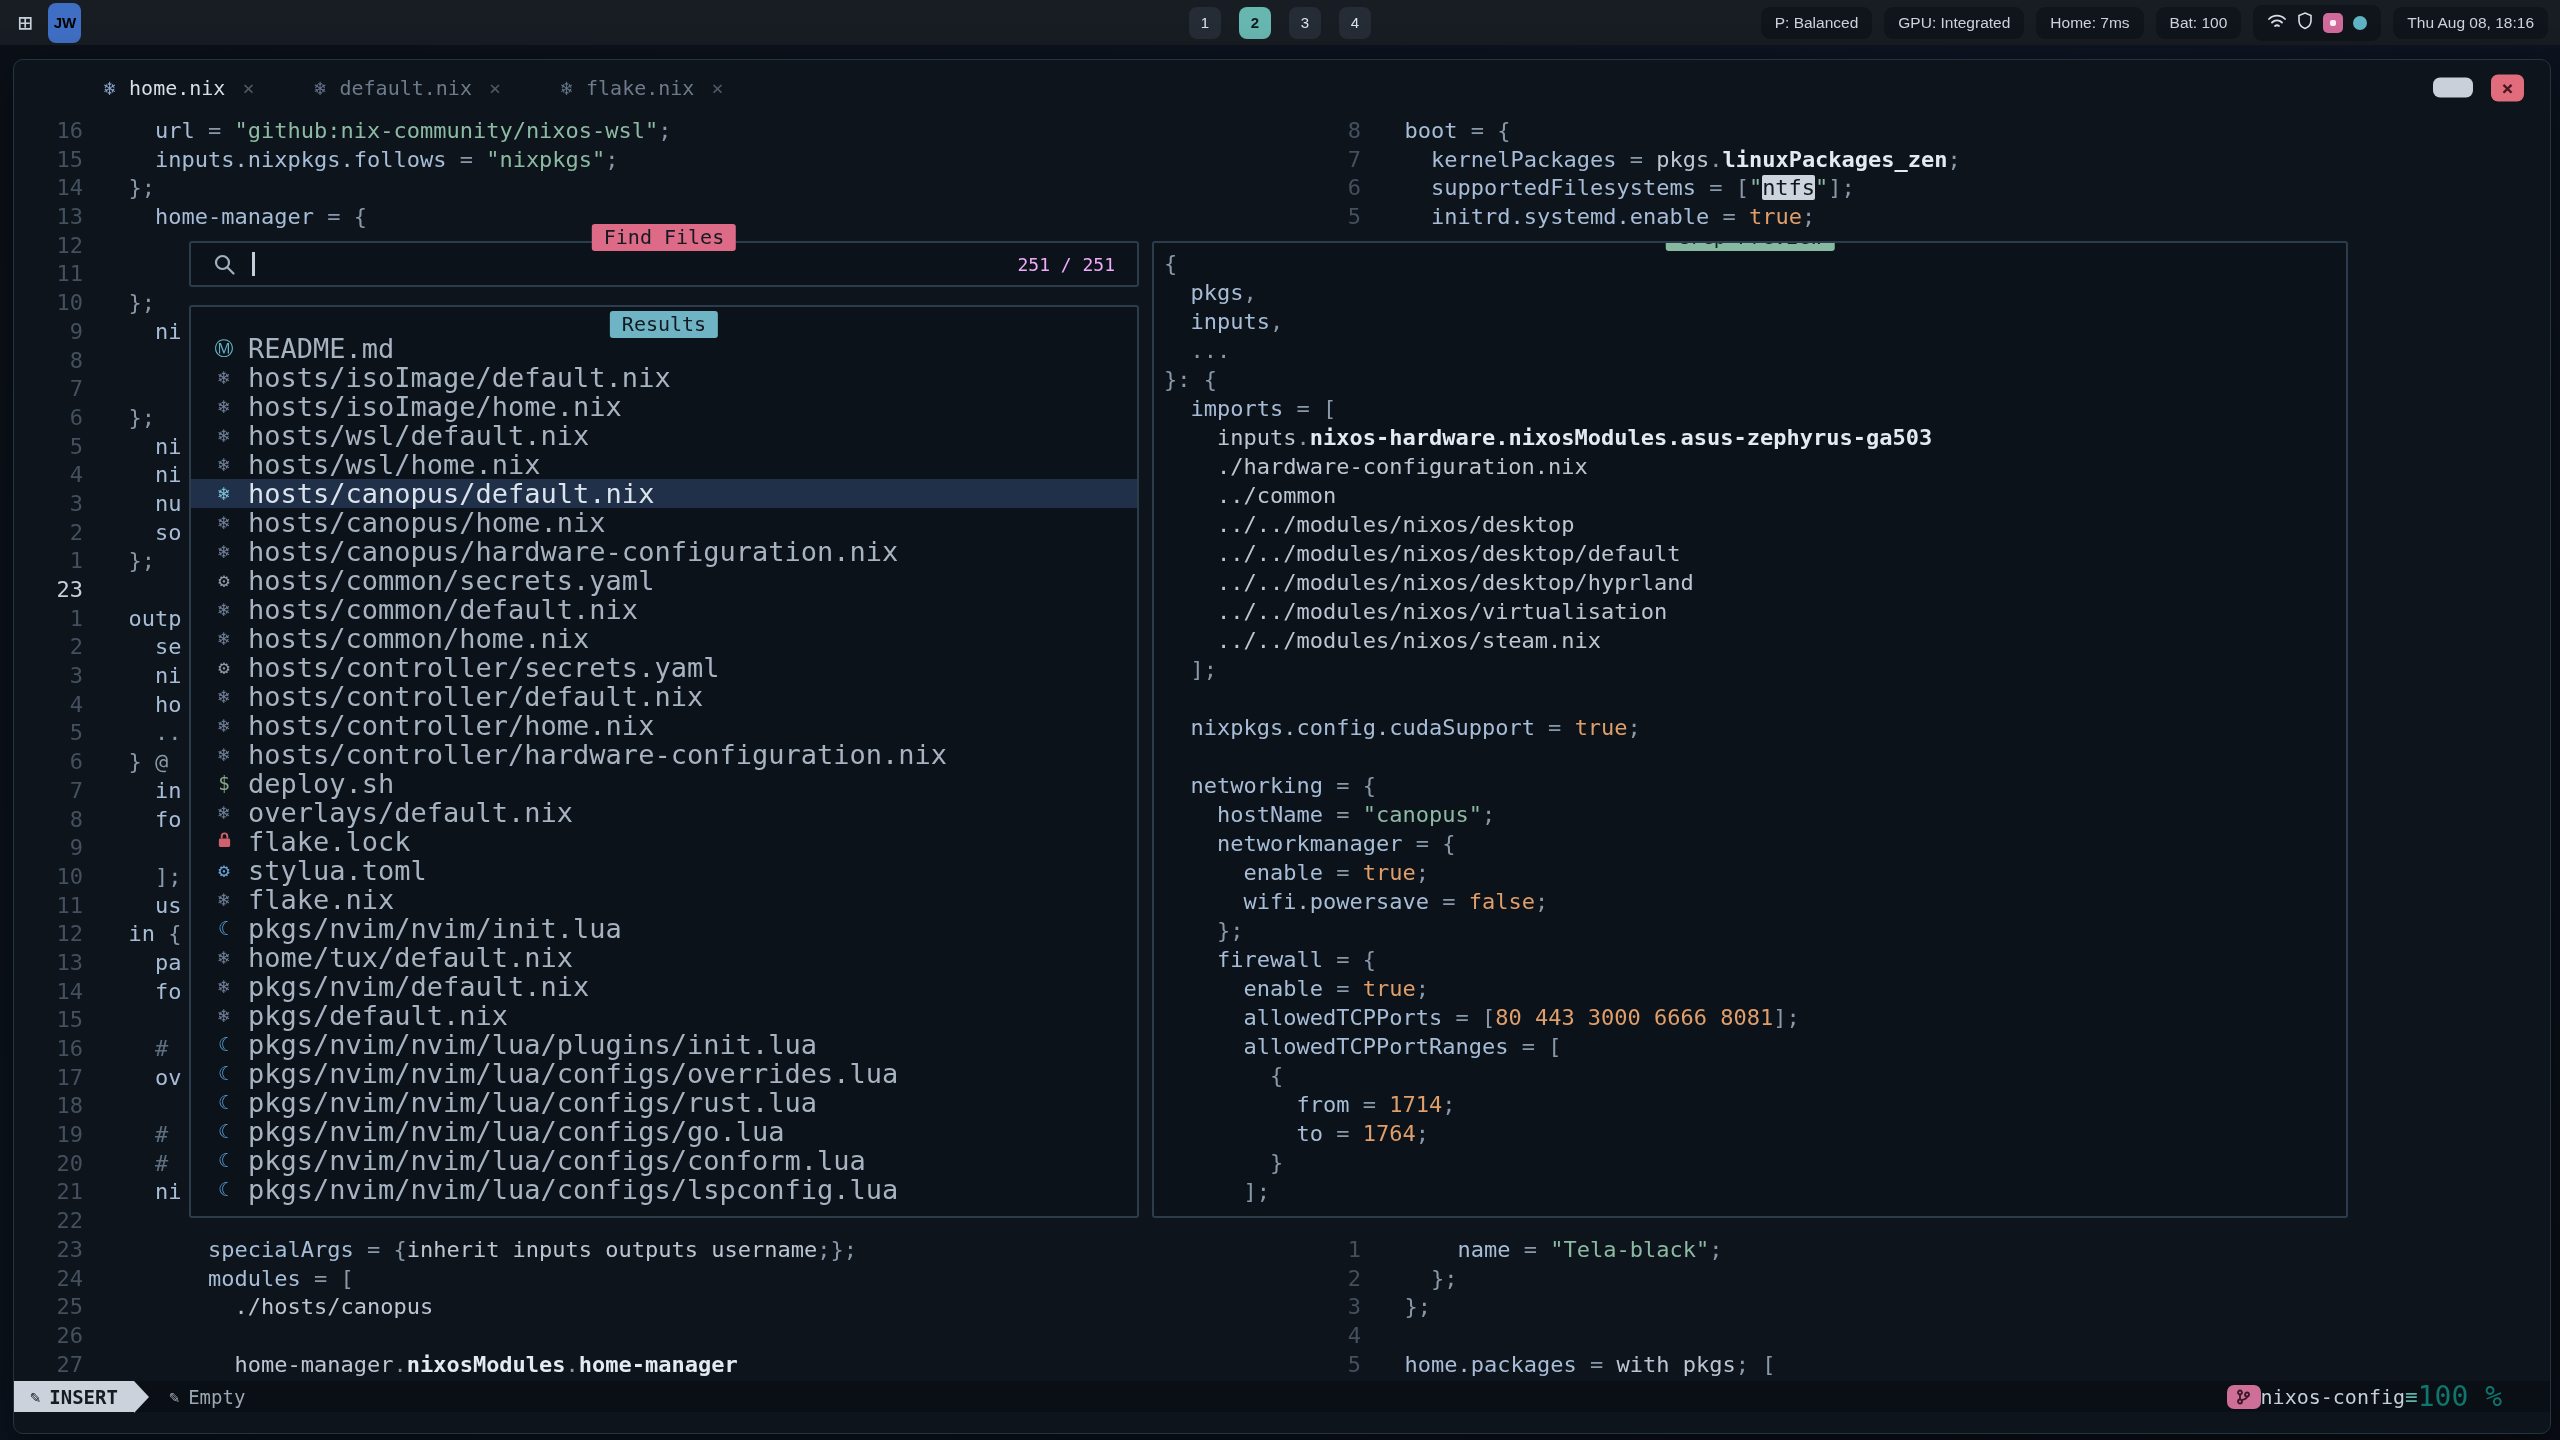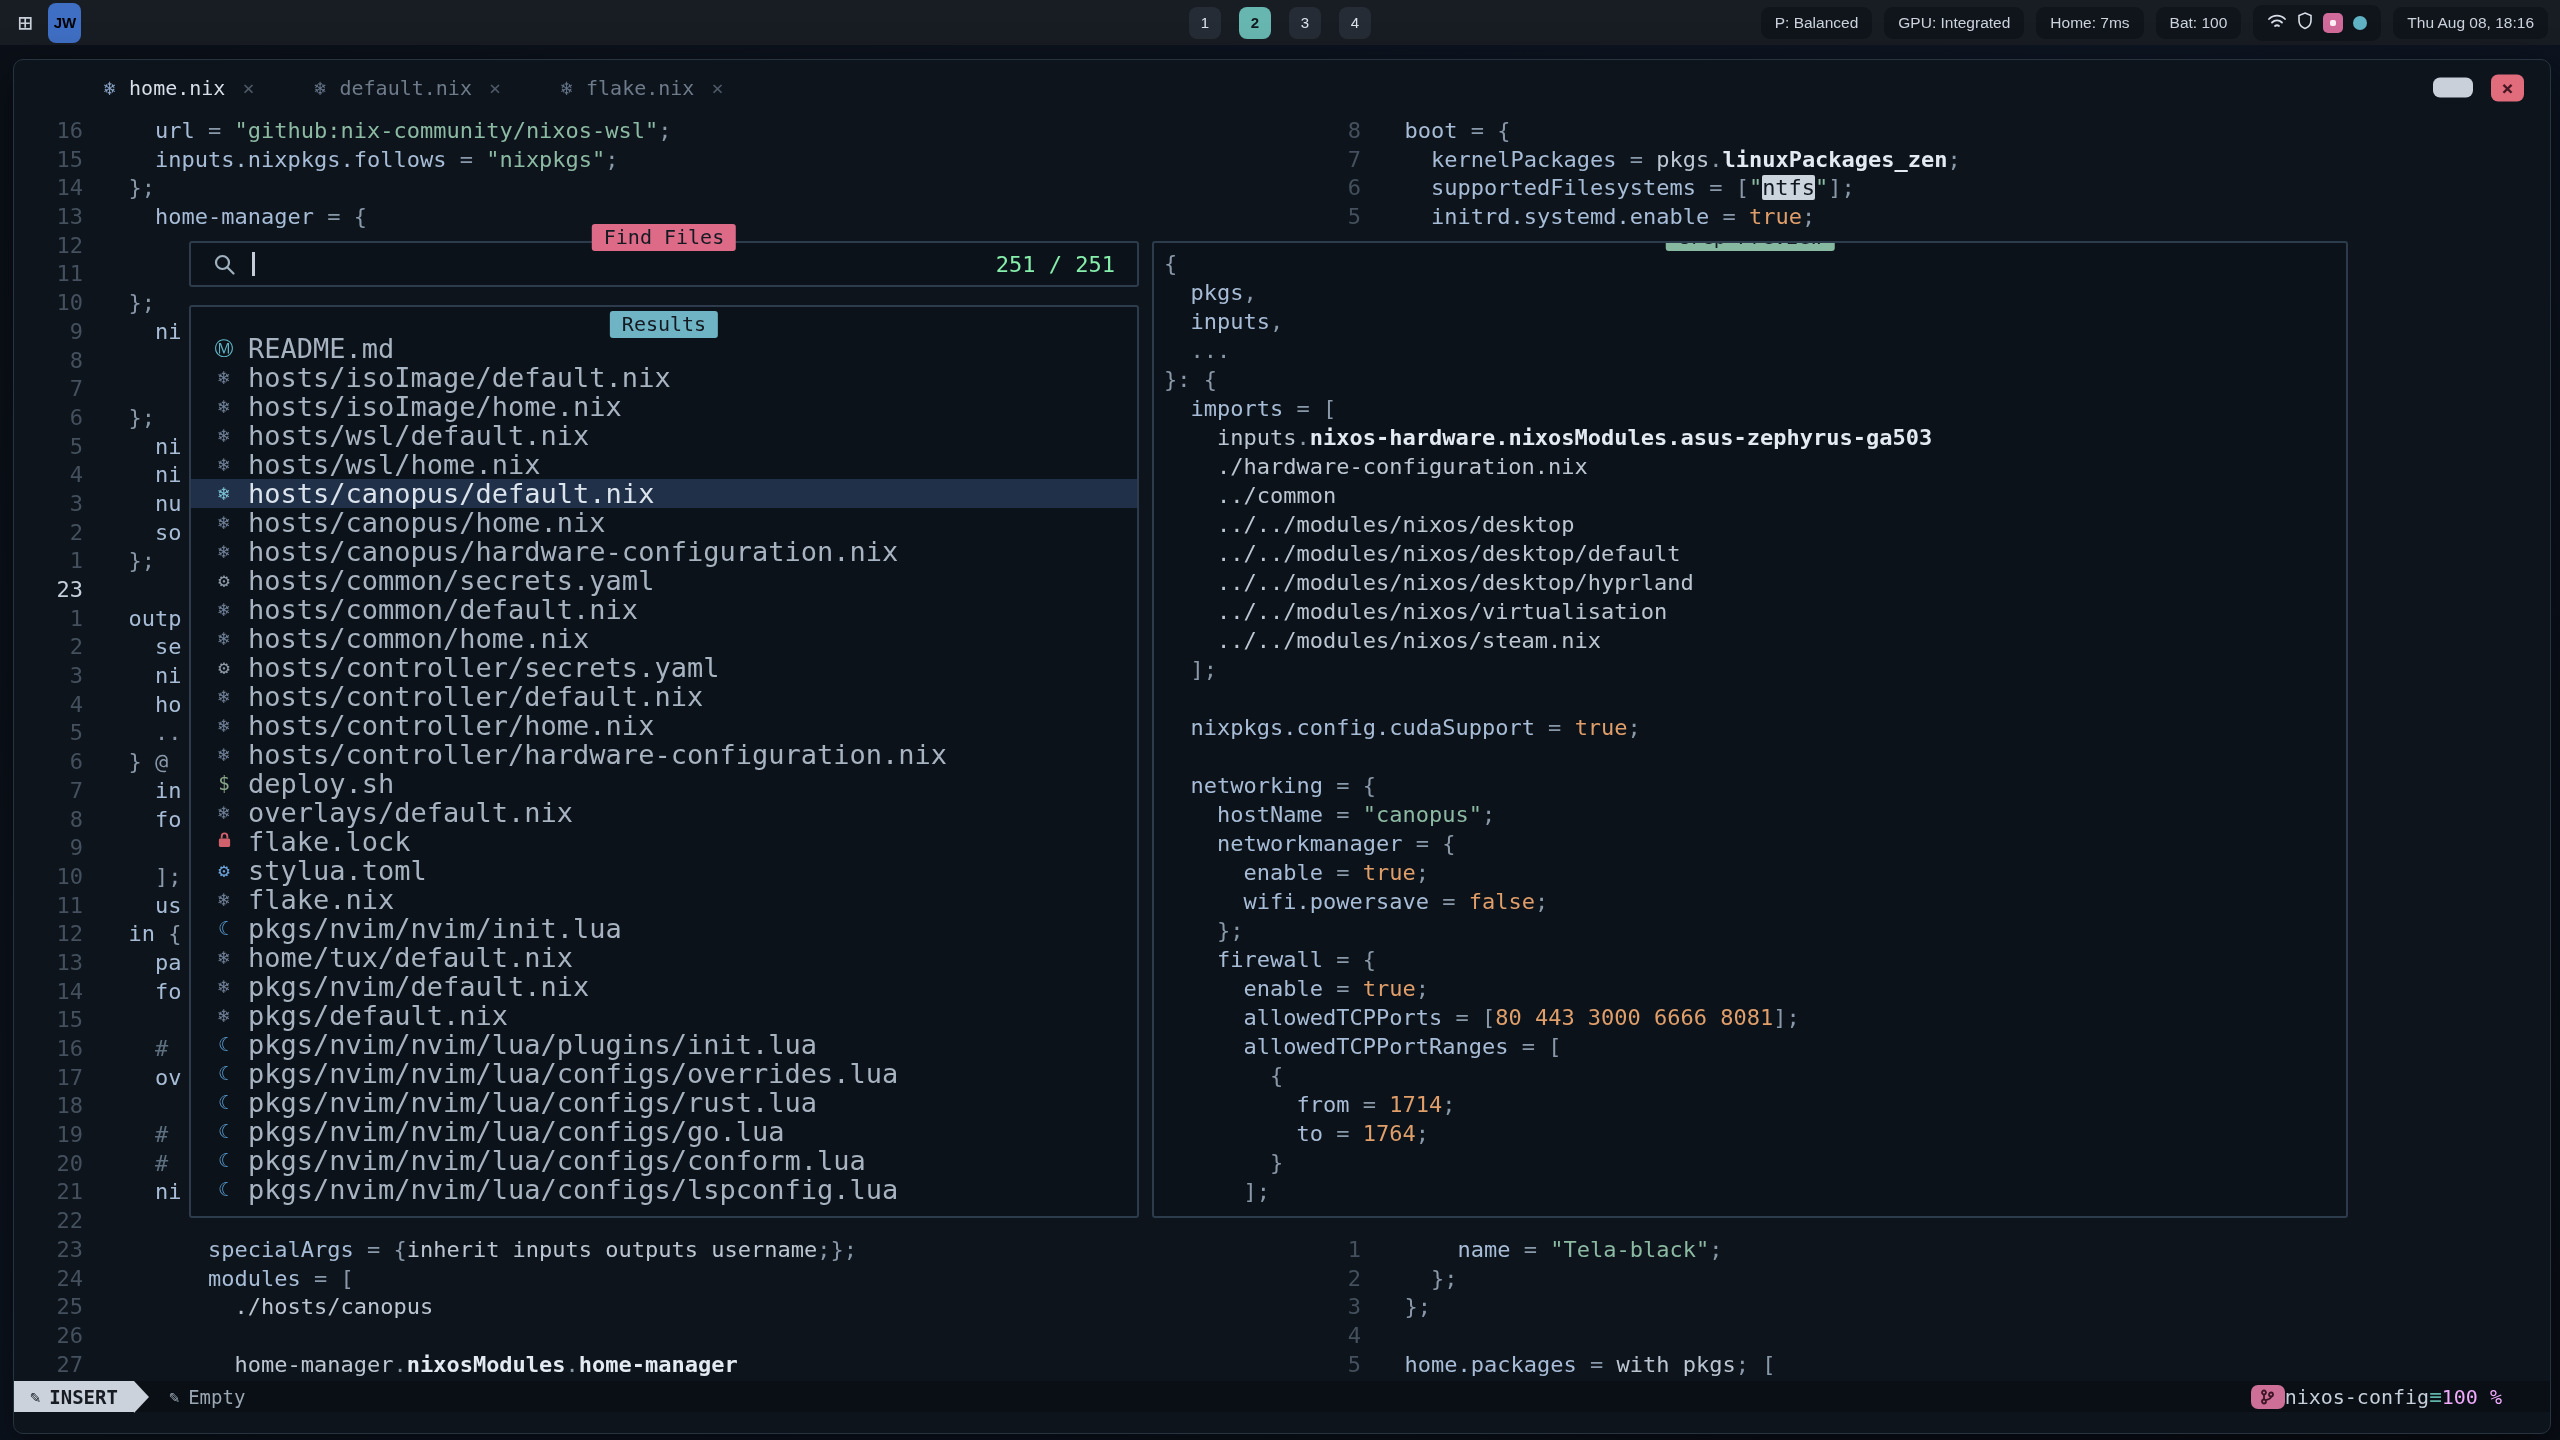"251 / 251" .counter { color: #86efac -> #f0abfc; font-size: 22px -> 18px }
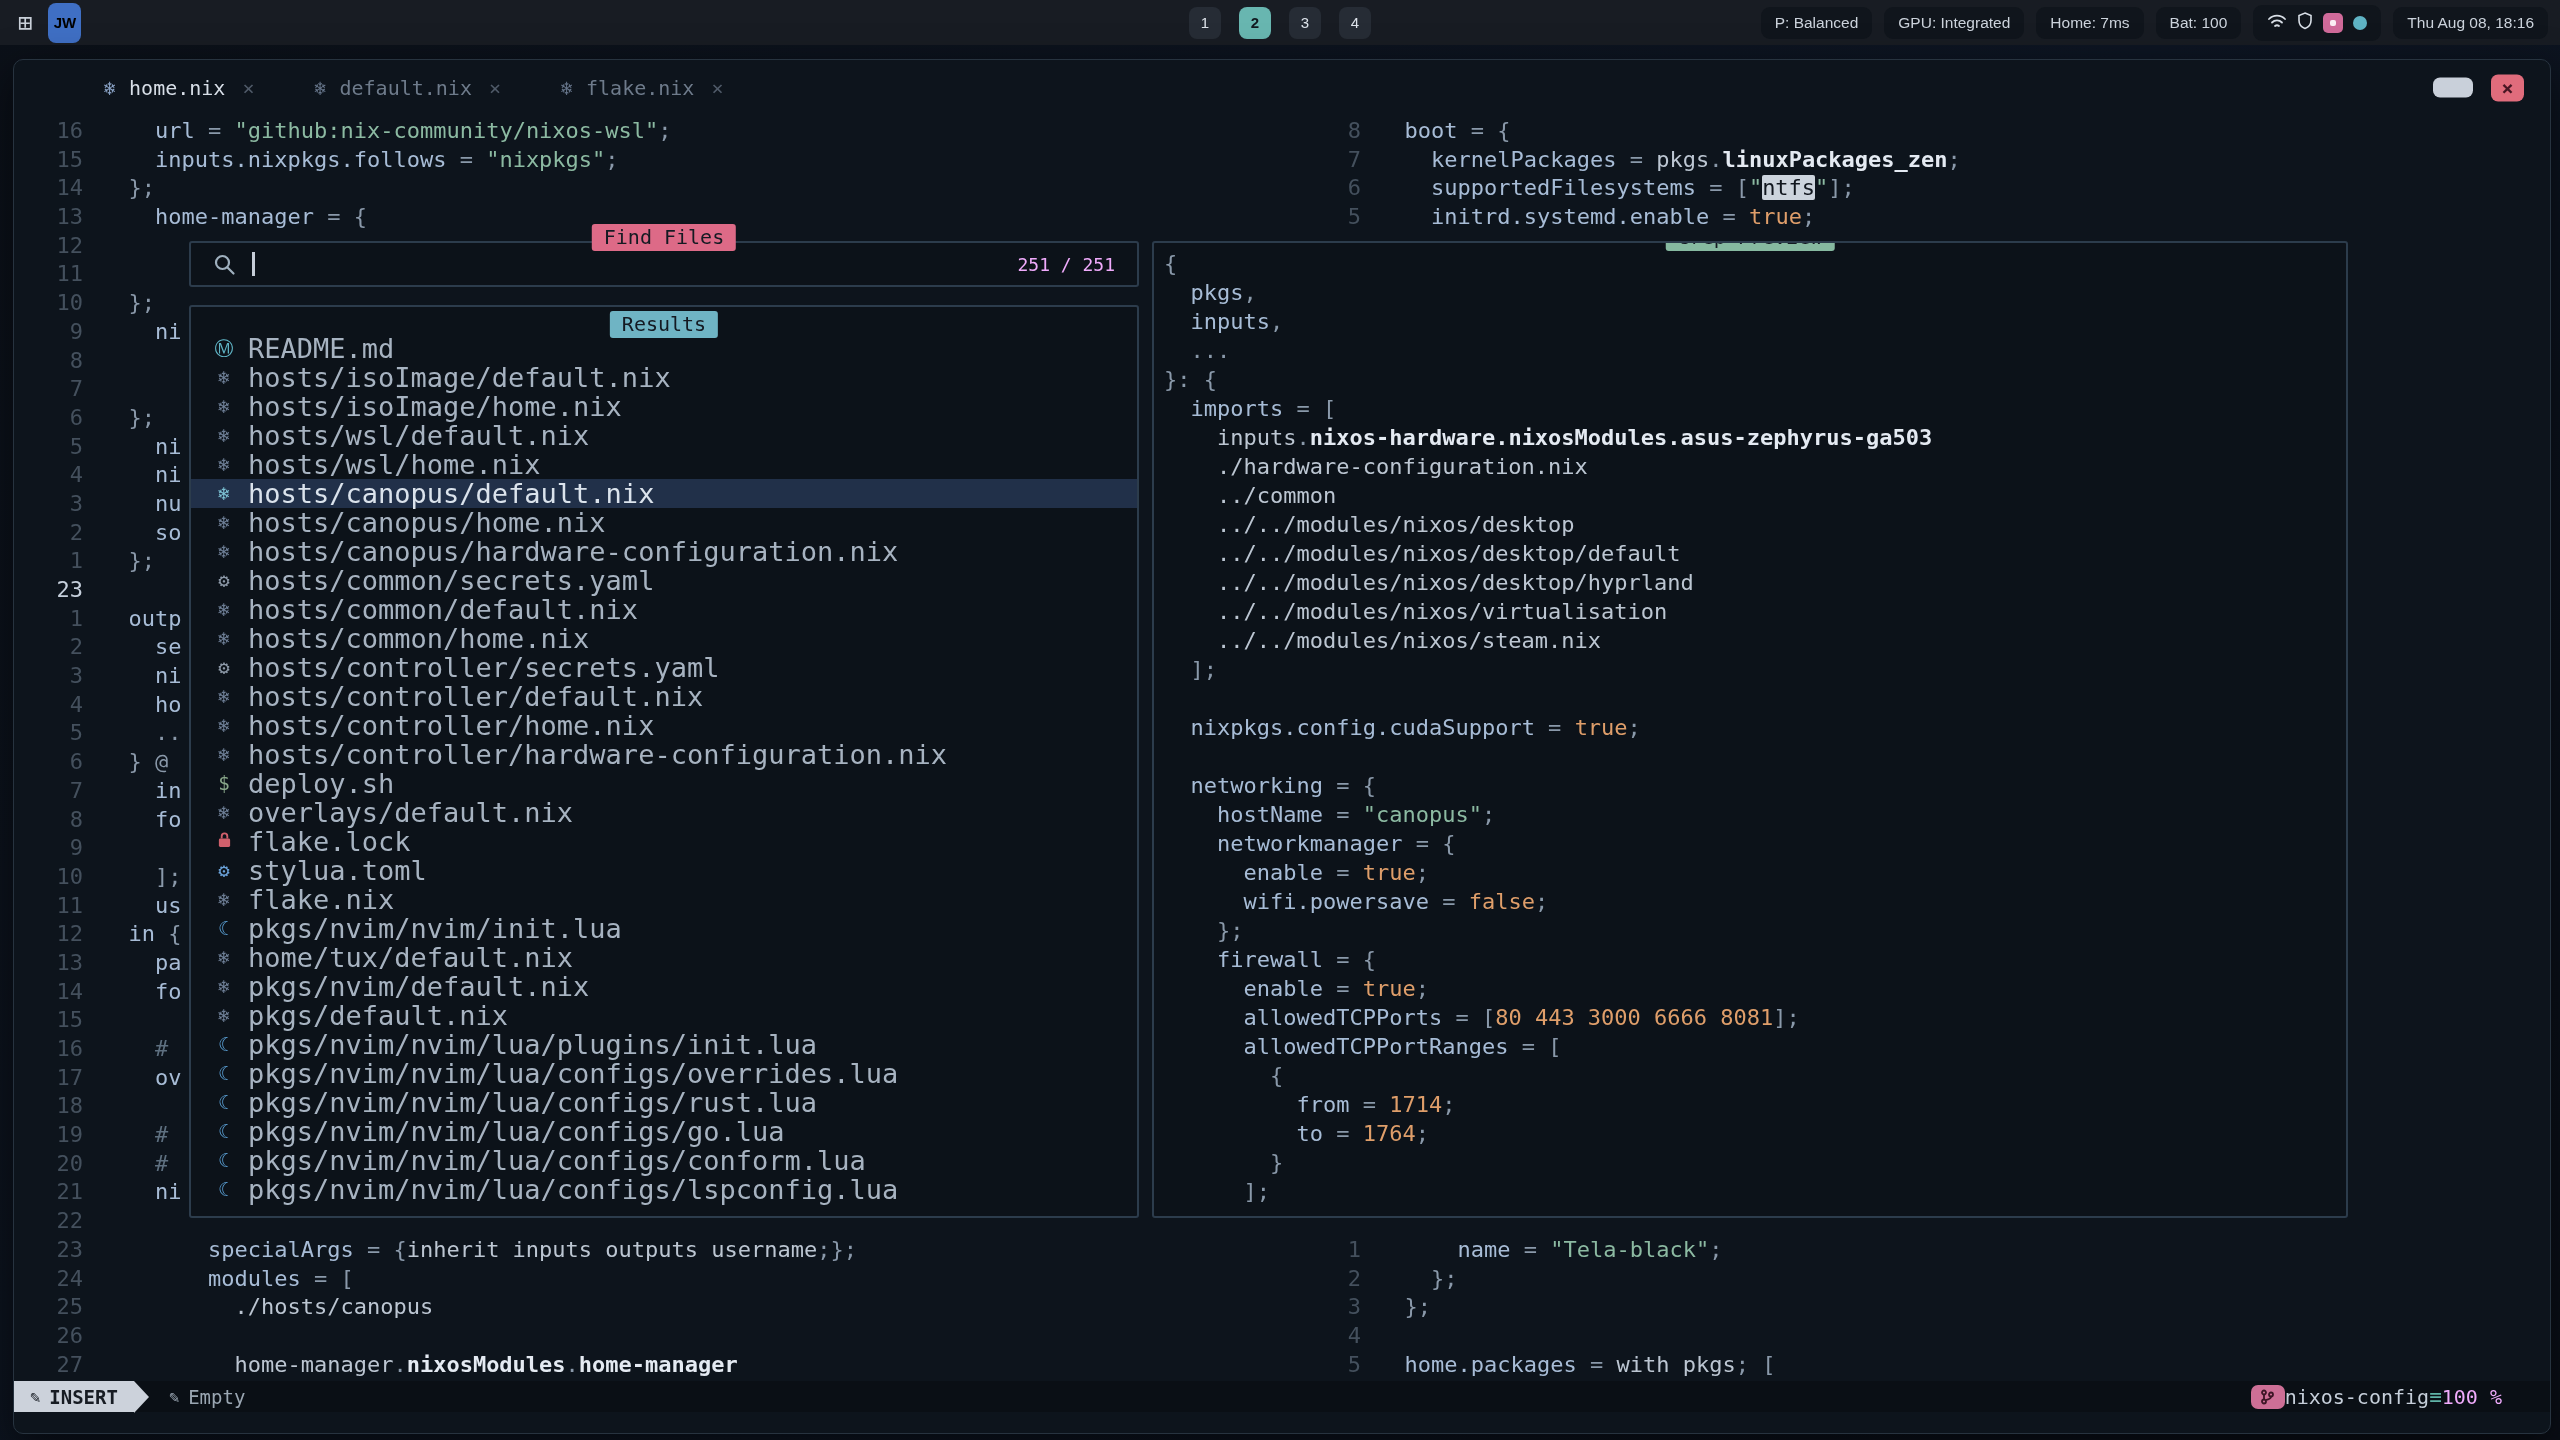"100 %" .percent { color: #f0abfc -> #0f766e; font-size: 20px -> 28px }
